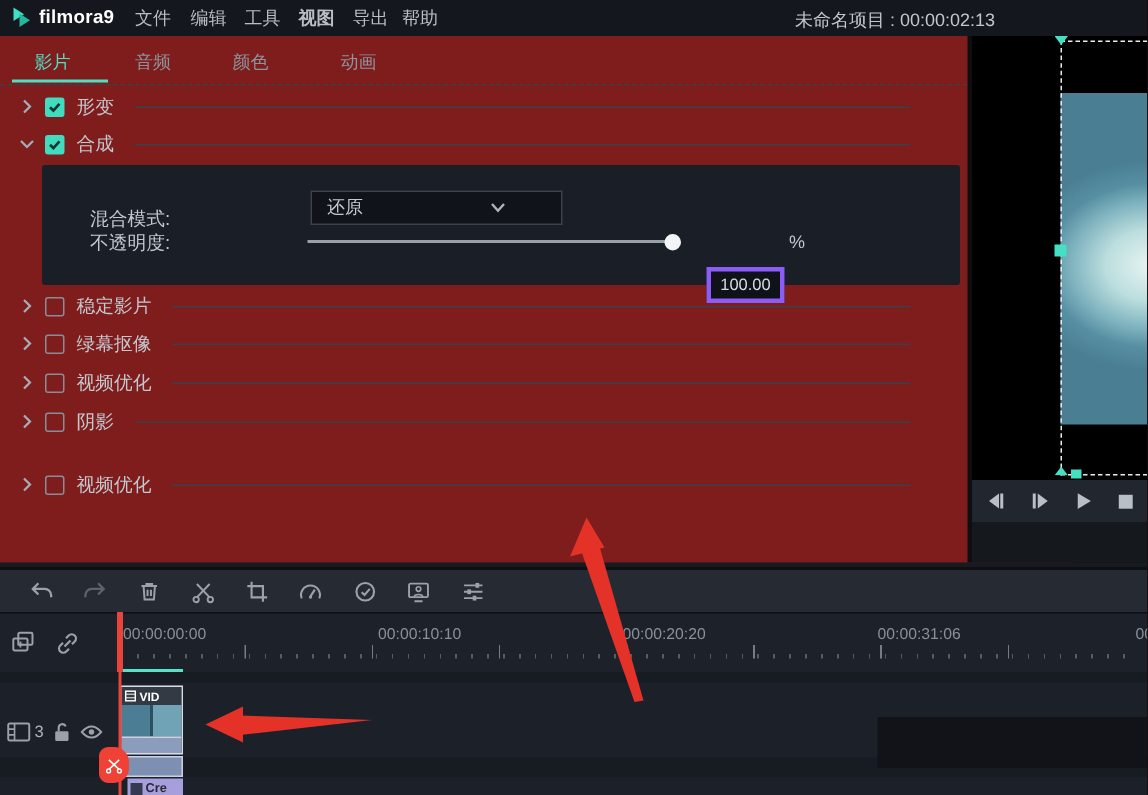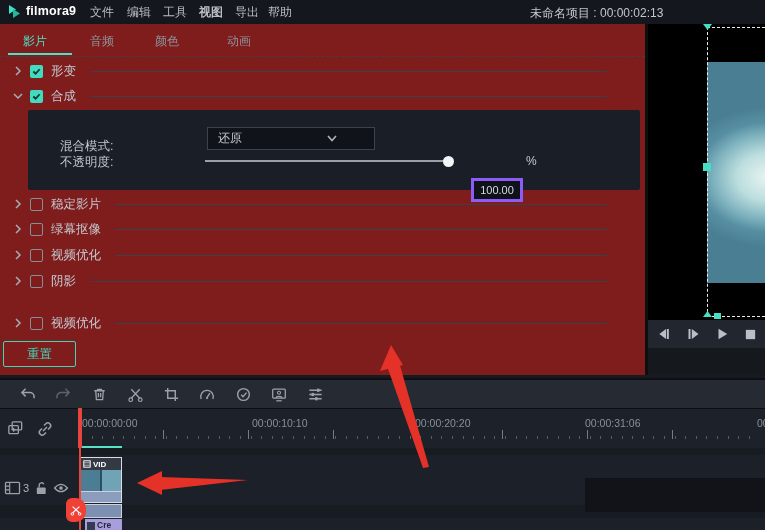"重置" button { html: <button>重置</button> -> none }
